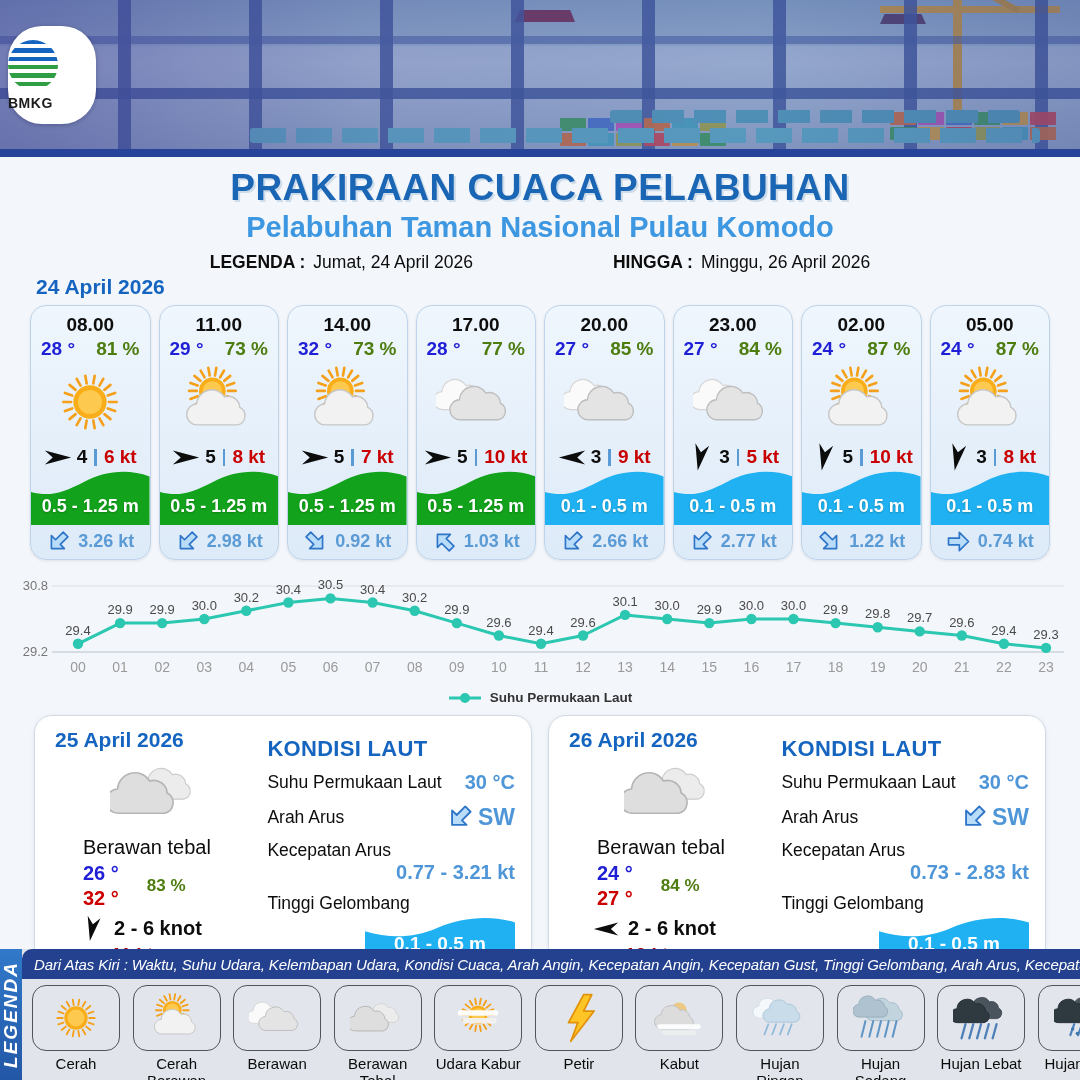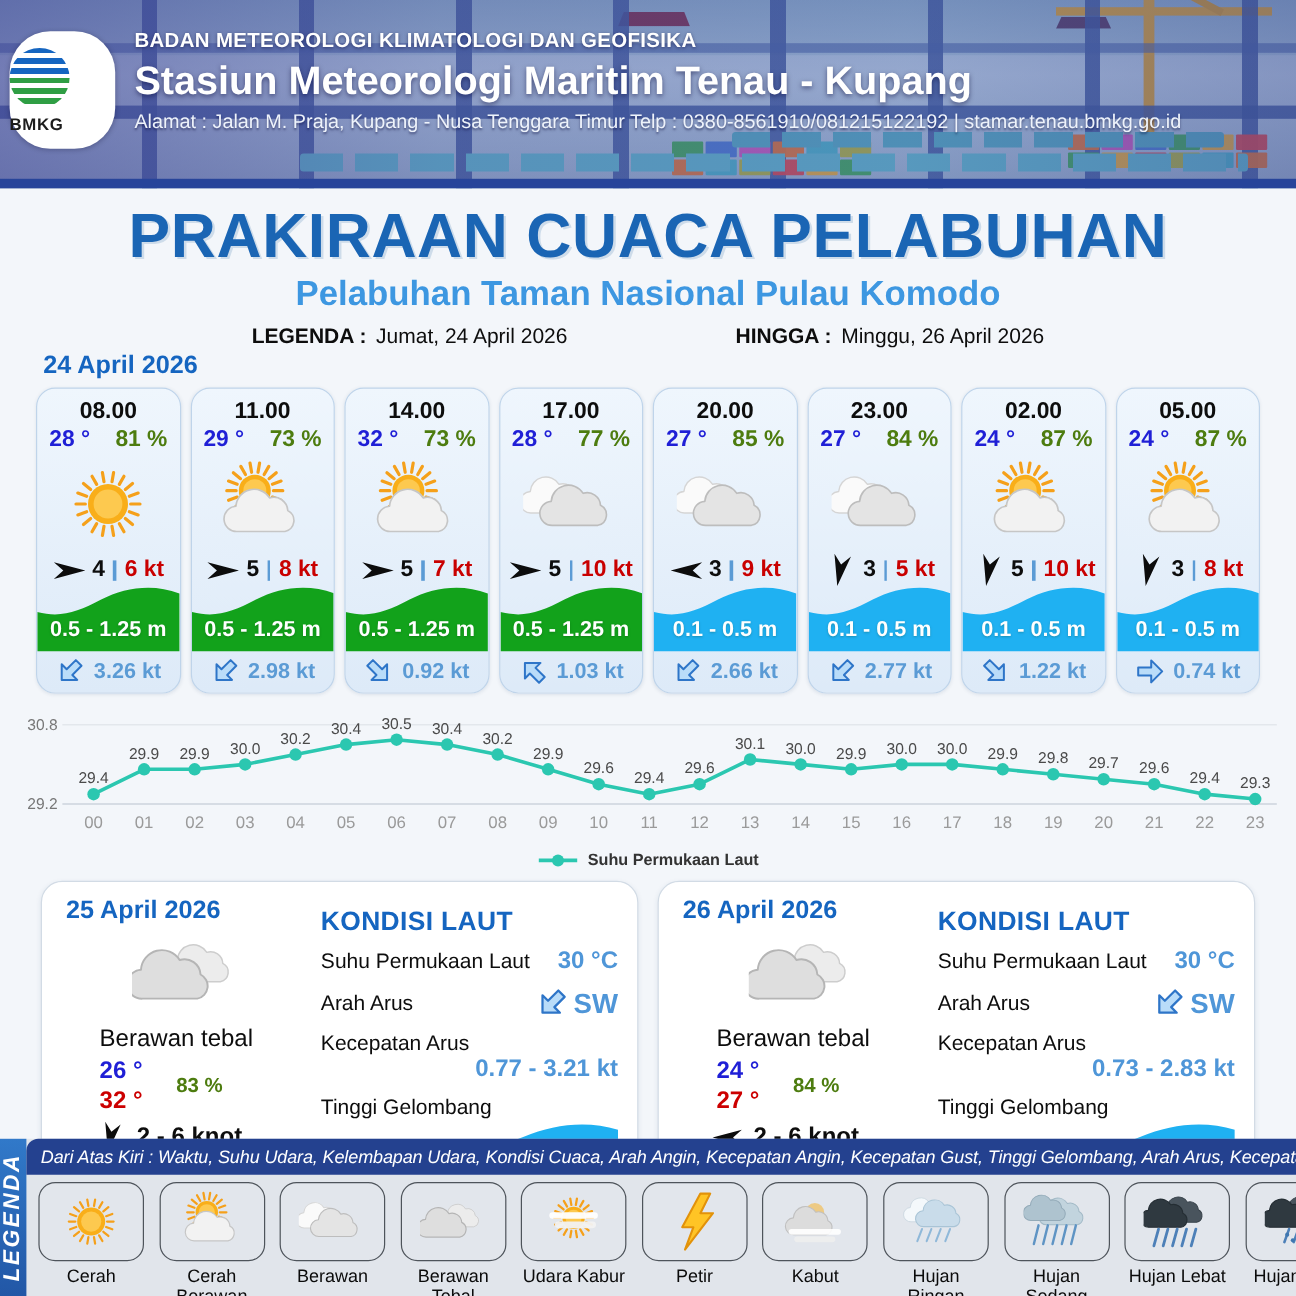"BADAN METEOROLOGI KLIMATOLOGI DAN" div.hero-text { html: <div> <div>BADAN METEOROLOGI KLIMATOLOGI DAN GEOFISIKA</div> <div>Stasiun Meteorologi Maritim Tenau - Kupang</div> <div>Alamat : Jalan M. Praja, Kupang - Nusa Tenggara Timur Telp : 0380-8561910/081215122192 | stamar.tenau.bmkg.go.id</div> </div> -> none }
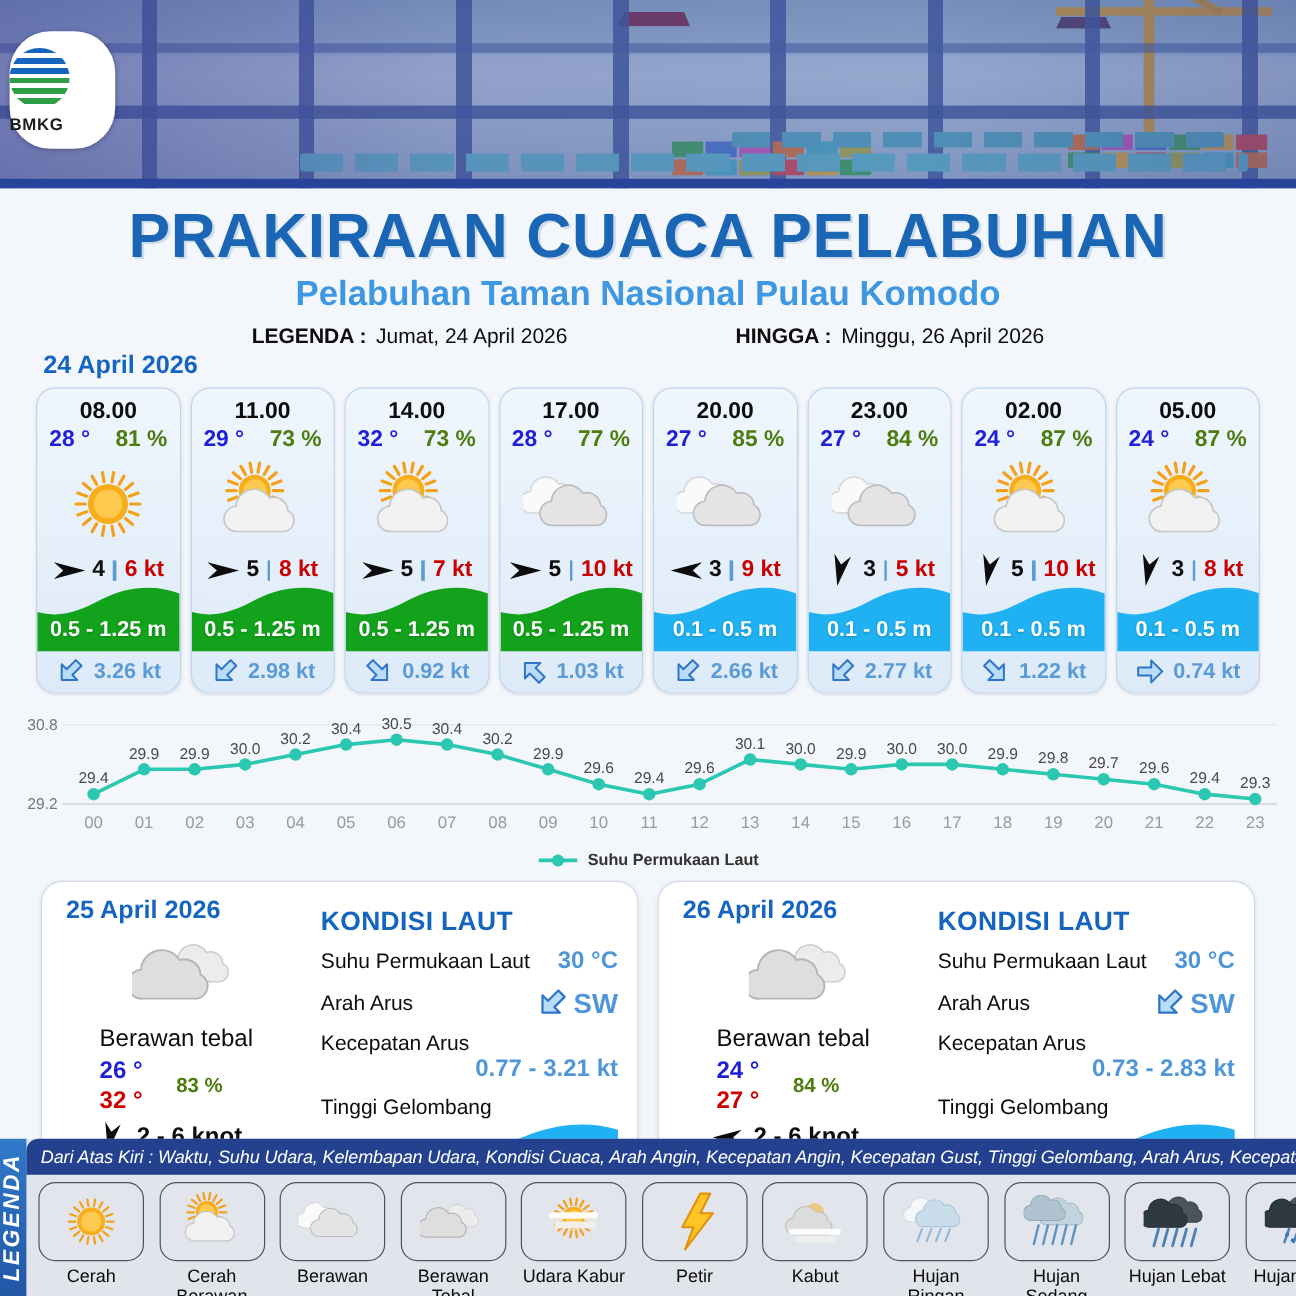"PRAKIRAAN CUACA PELABUHAN" .main-title { font-size: 52px -> 37px }
